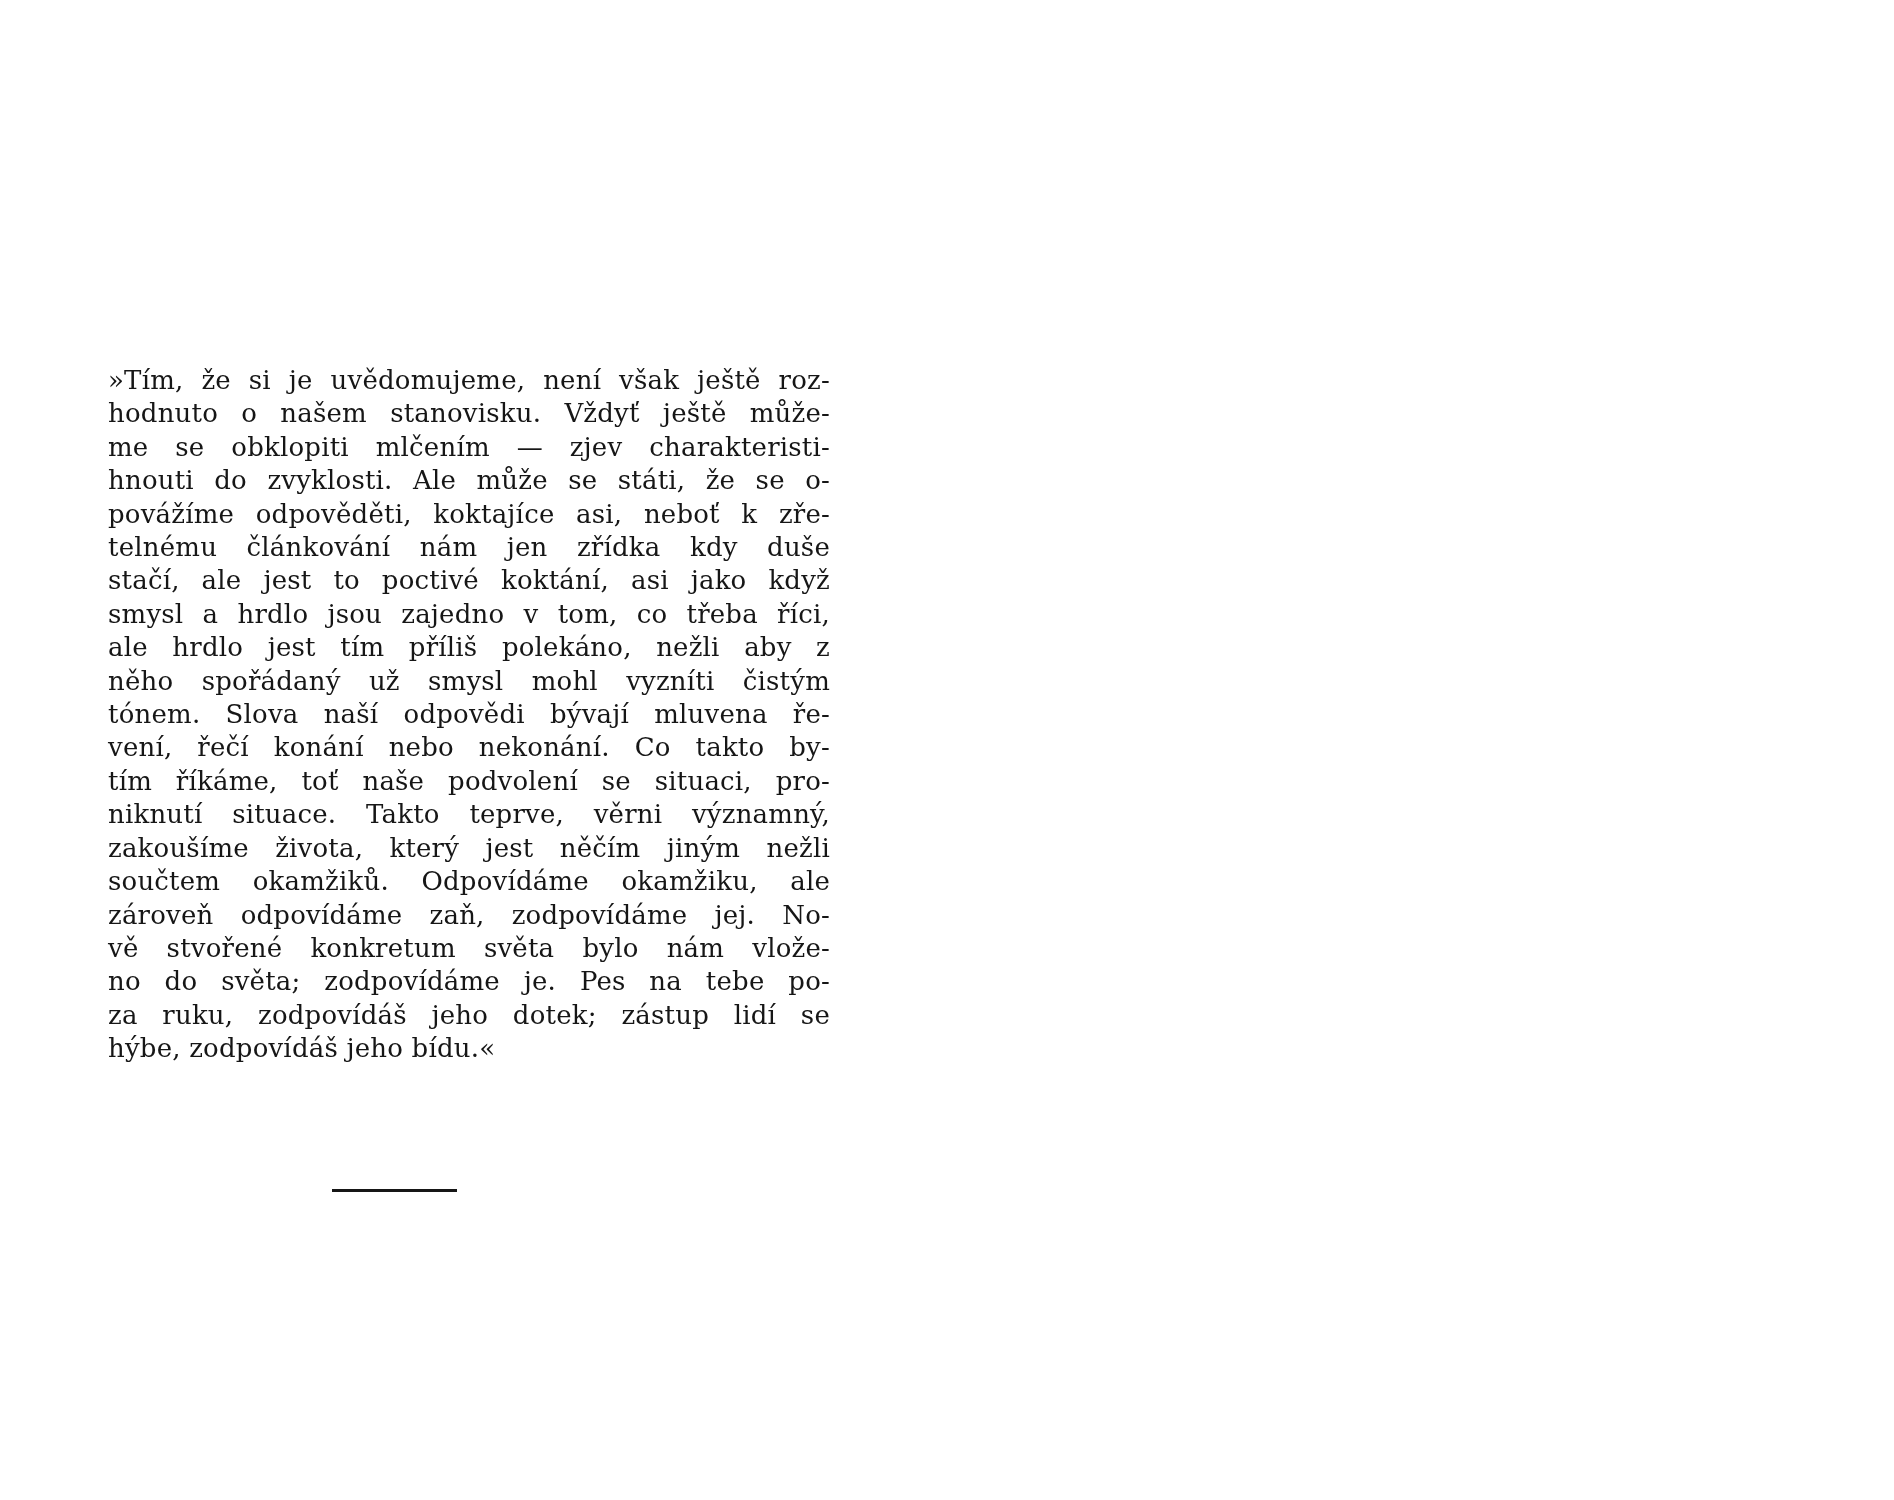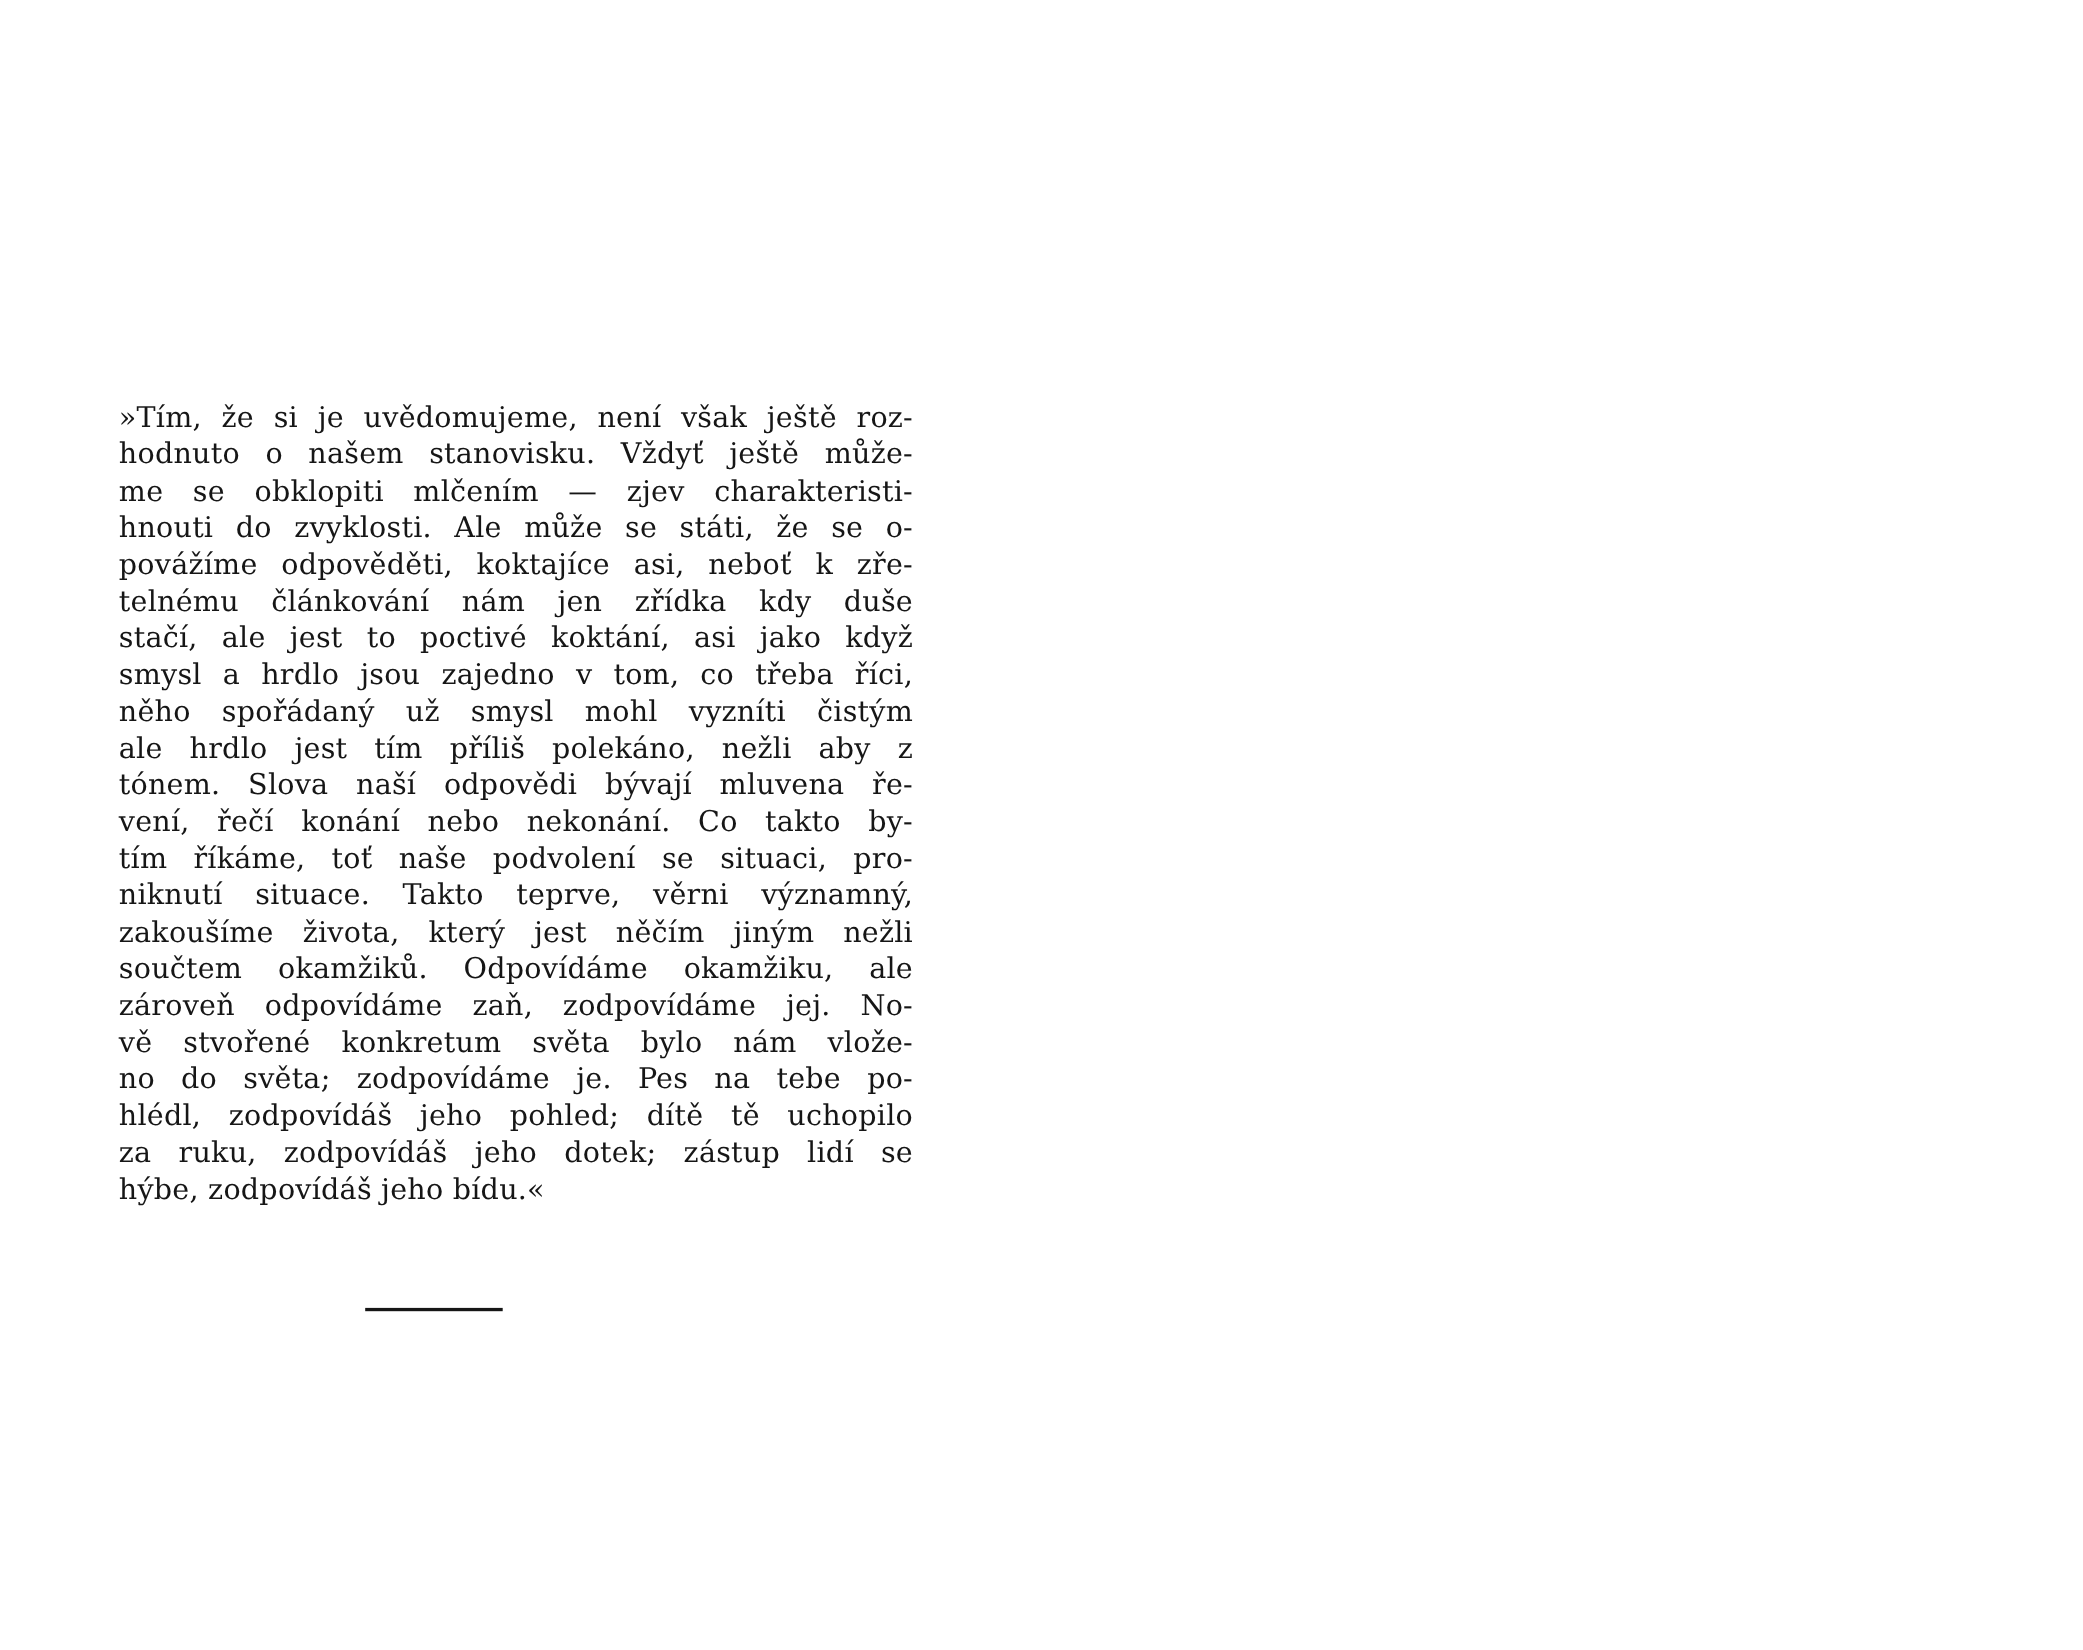"něho spořádaný už smysl mohl" div.line { order: before "ale hrdlo jest tím příliš" -> after "ale hrdlo jest tím příliš" }
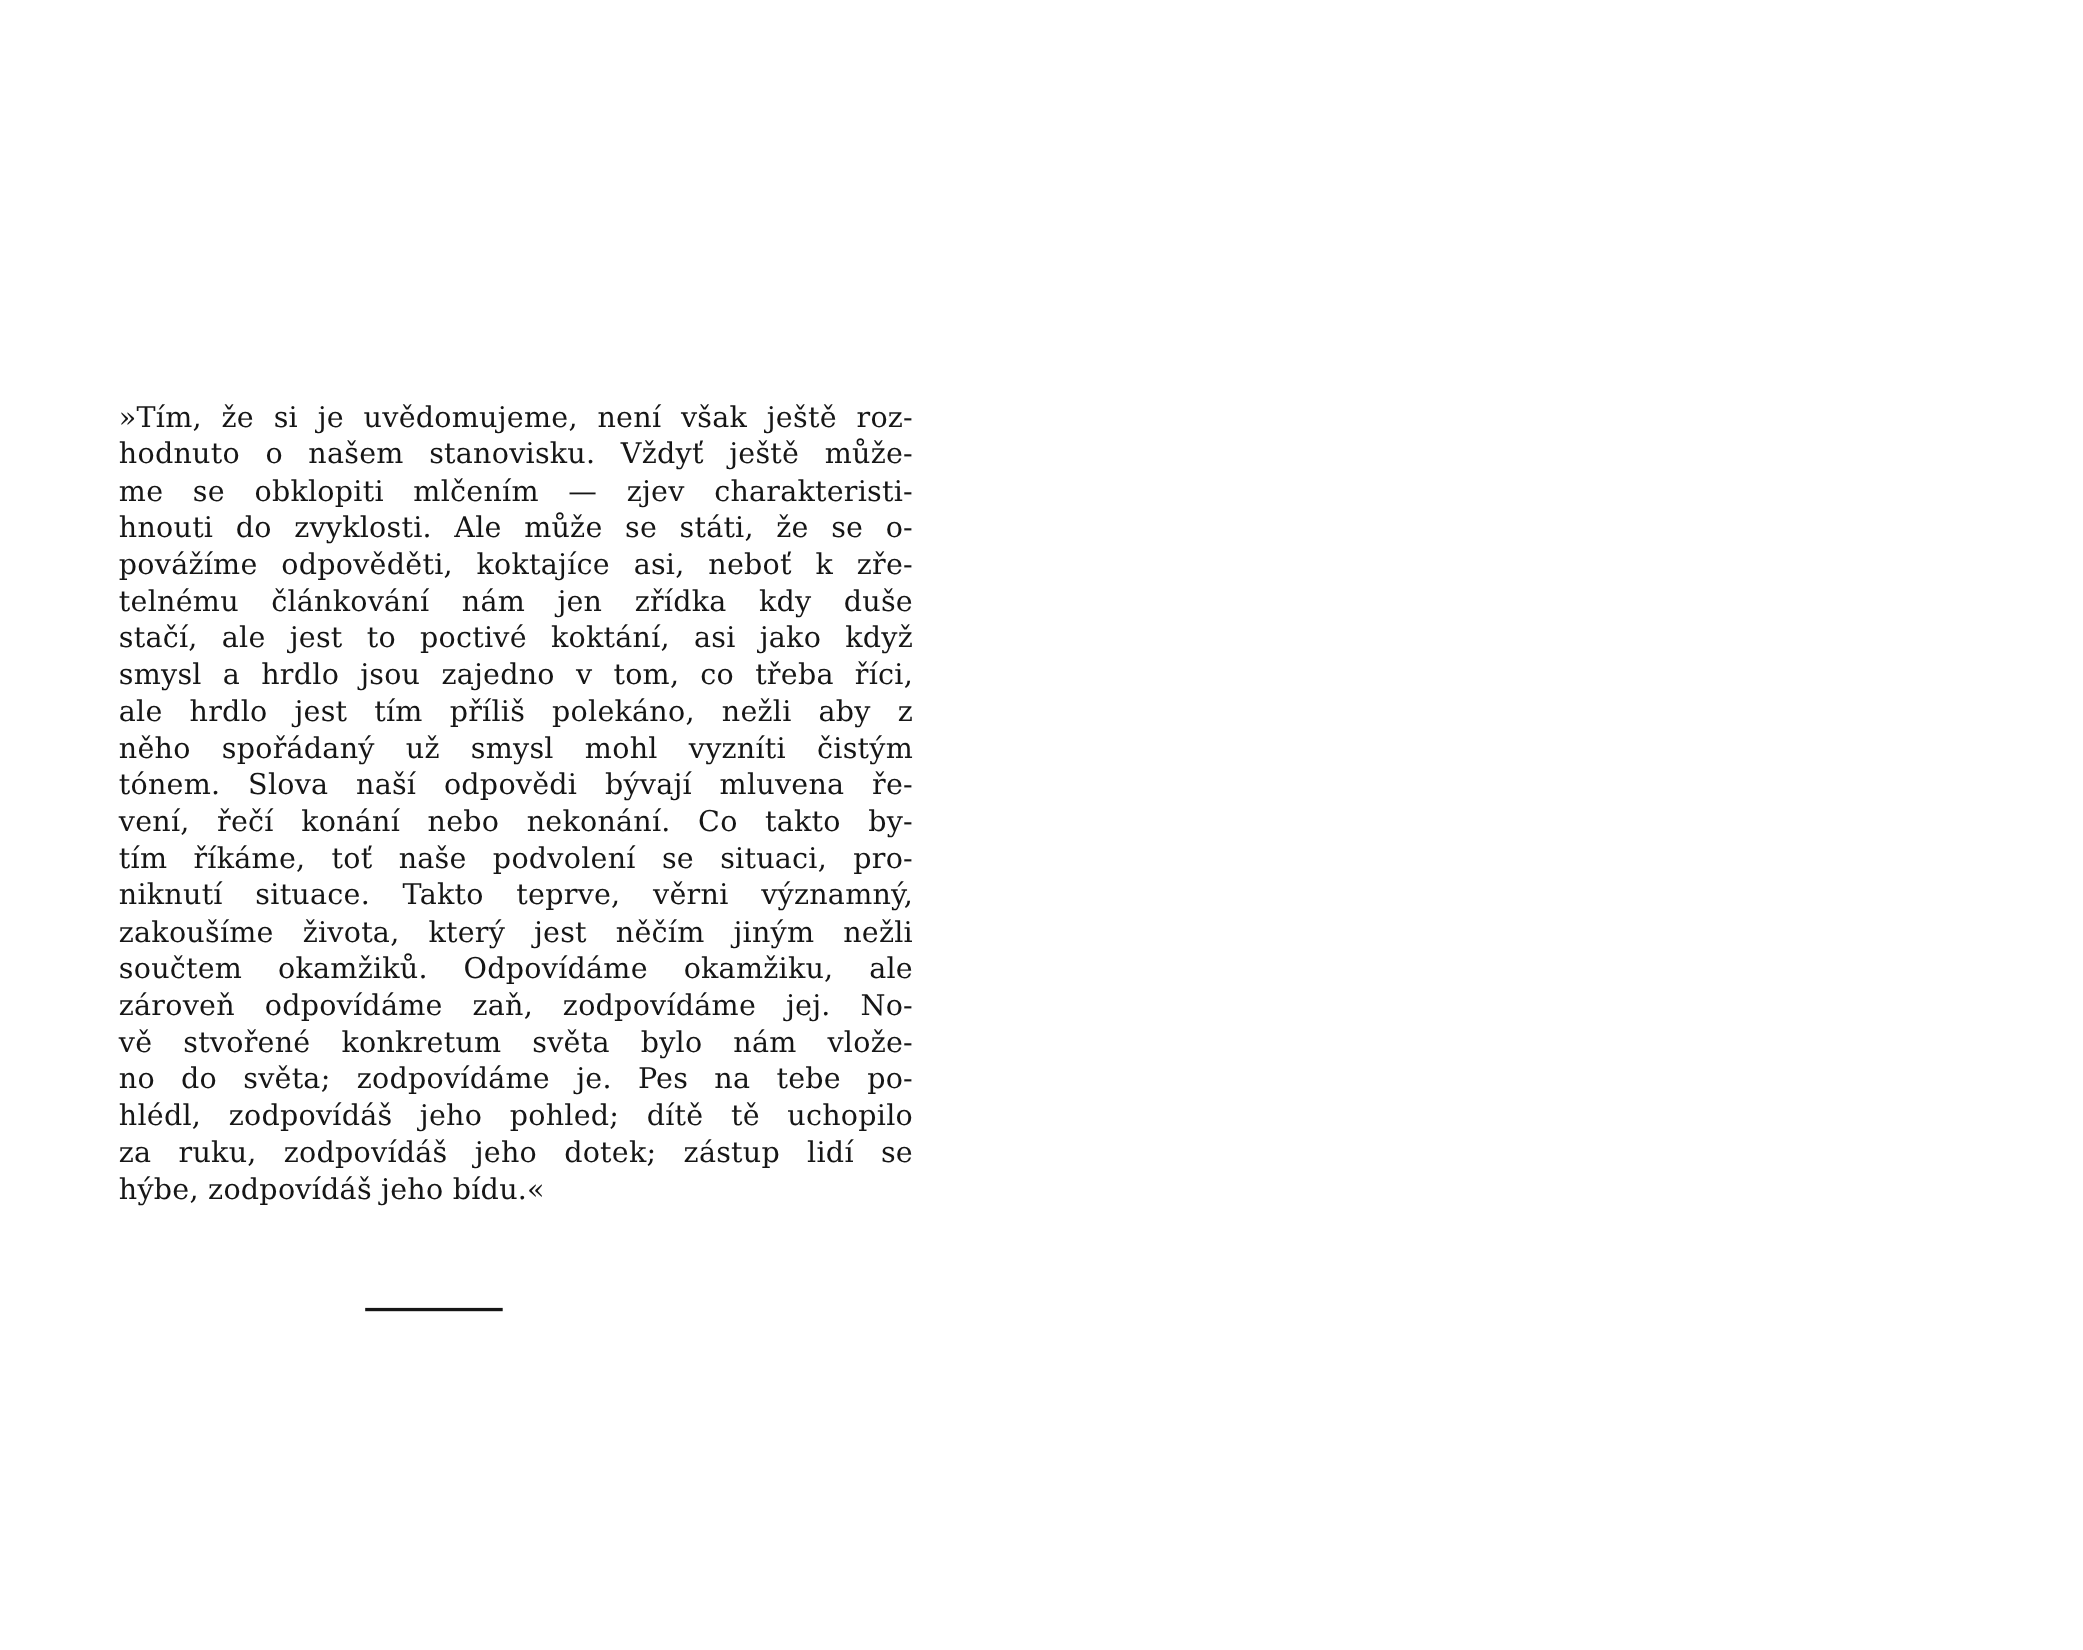"hlédl, zodpovídáš jeho pohled; dítě" div.line { html: <div>hlédl, zodpovídáš jeho pohled; dítě tě uchopilo</div> -> none }
